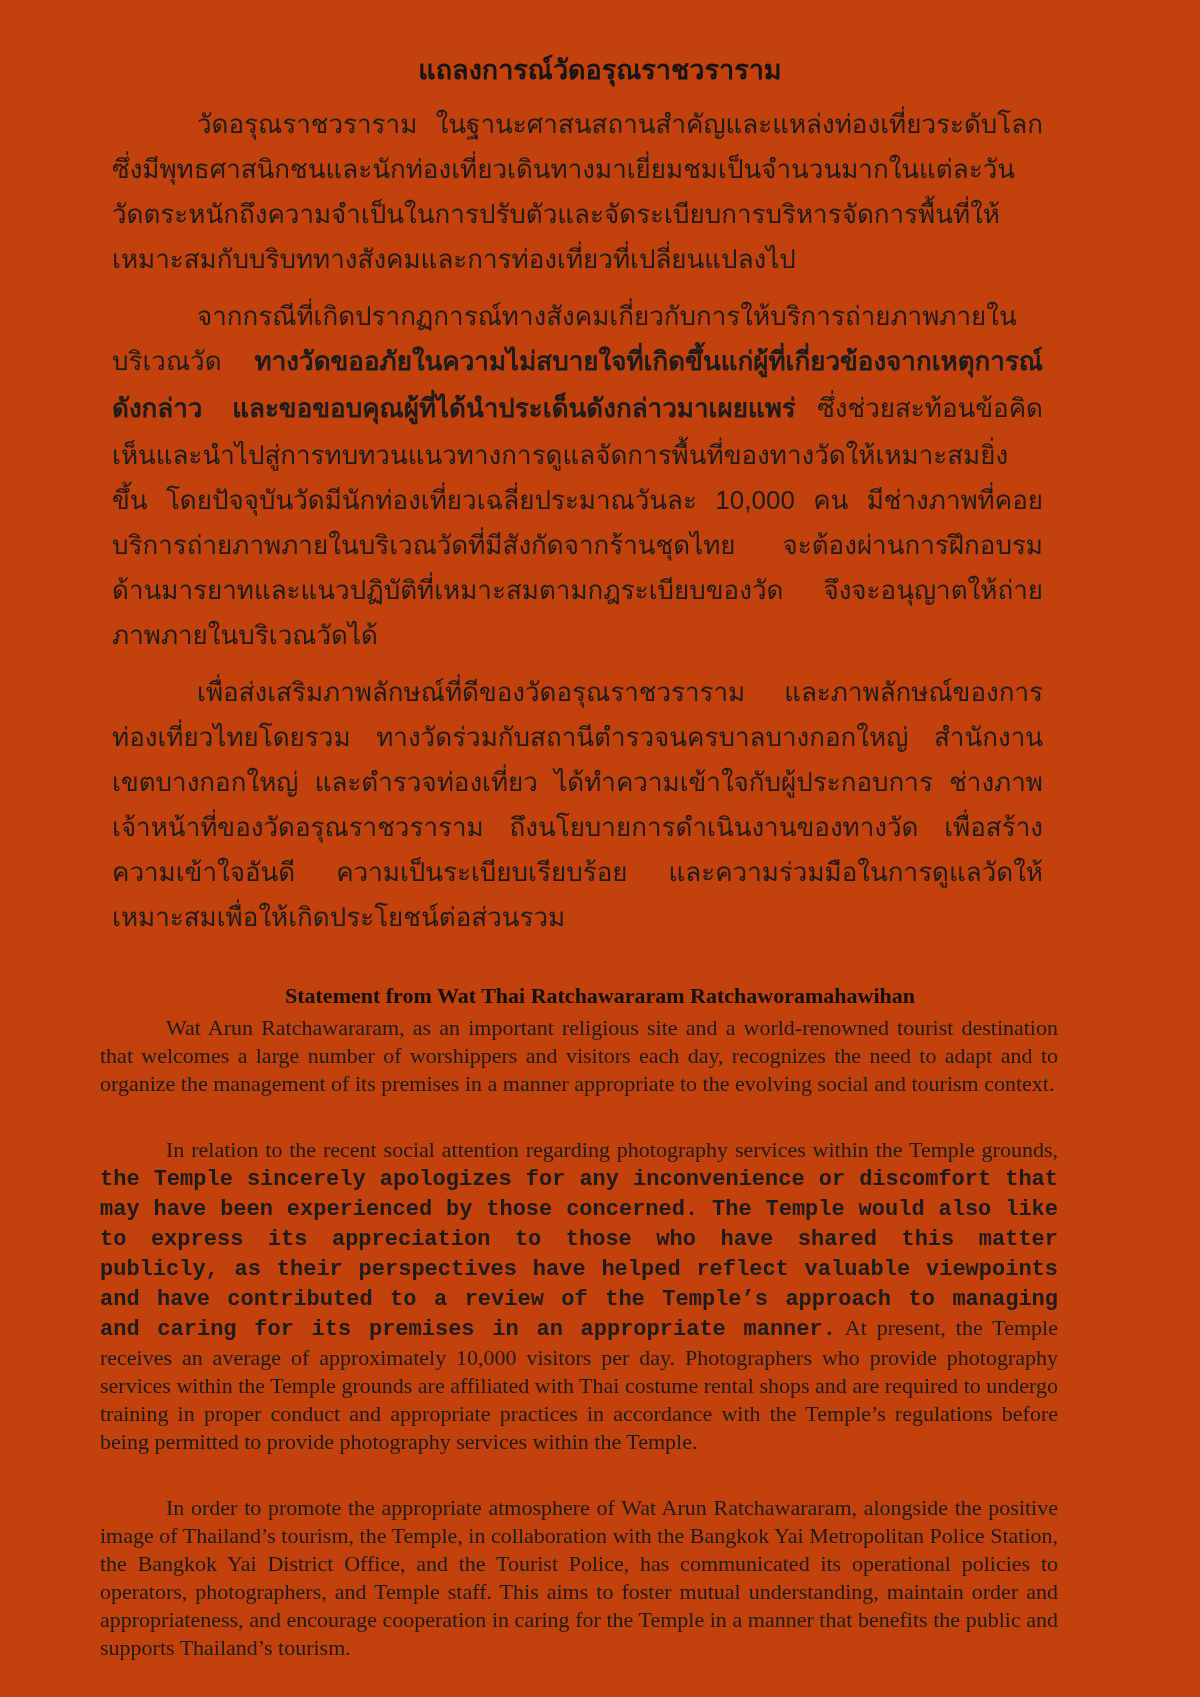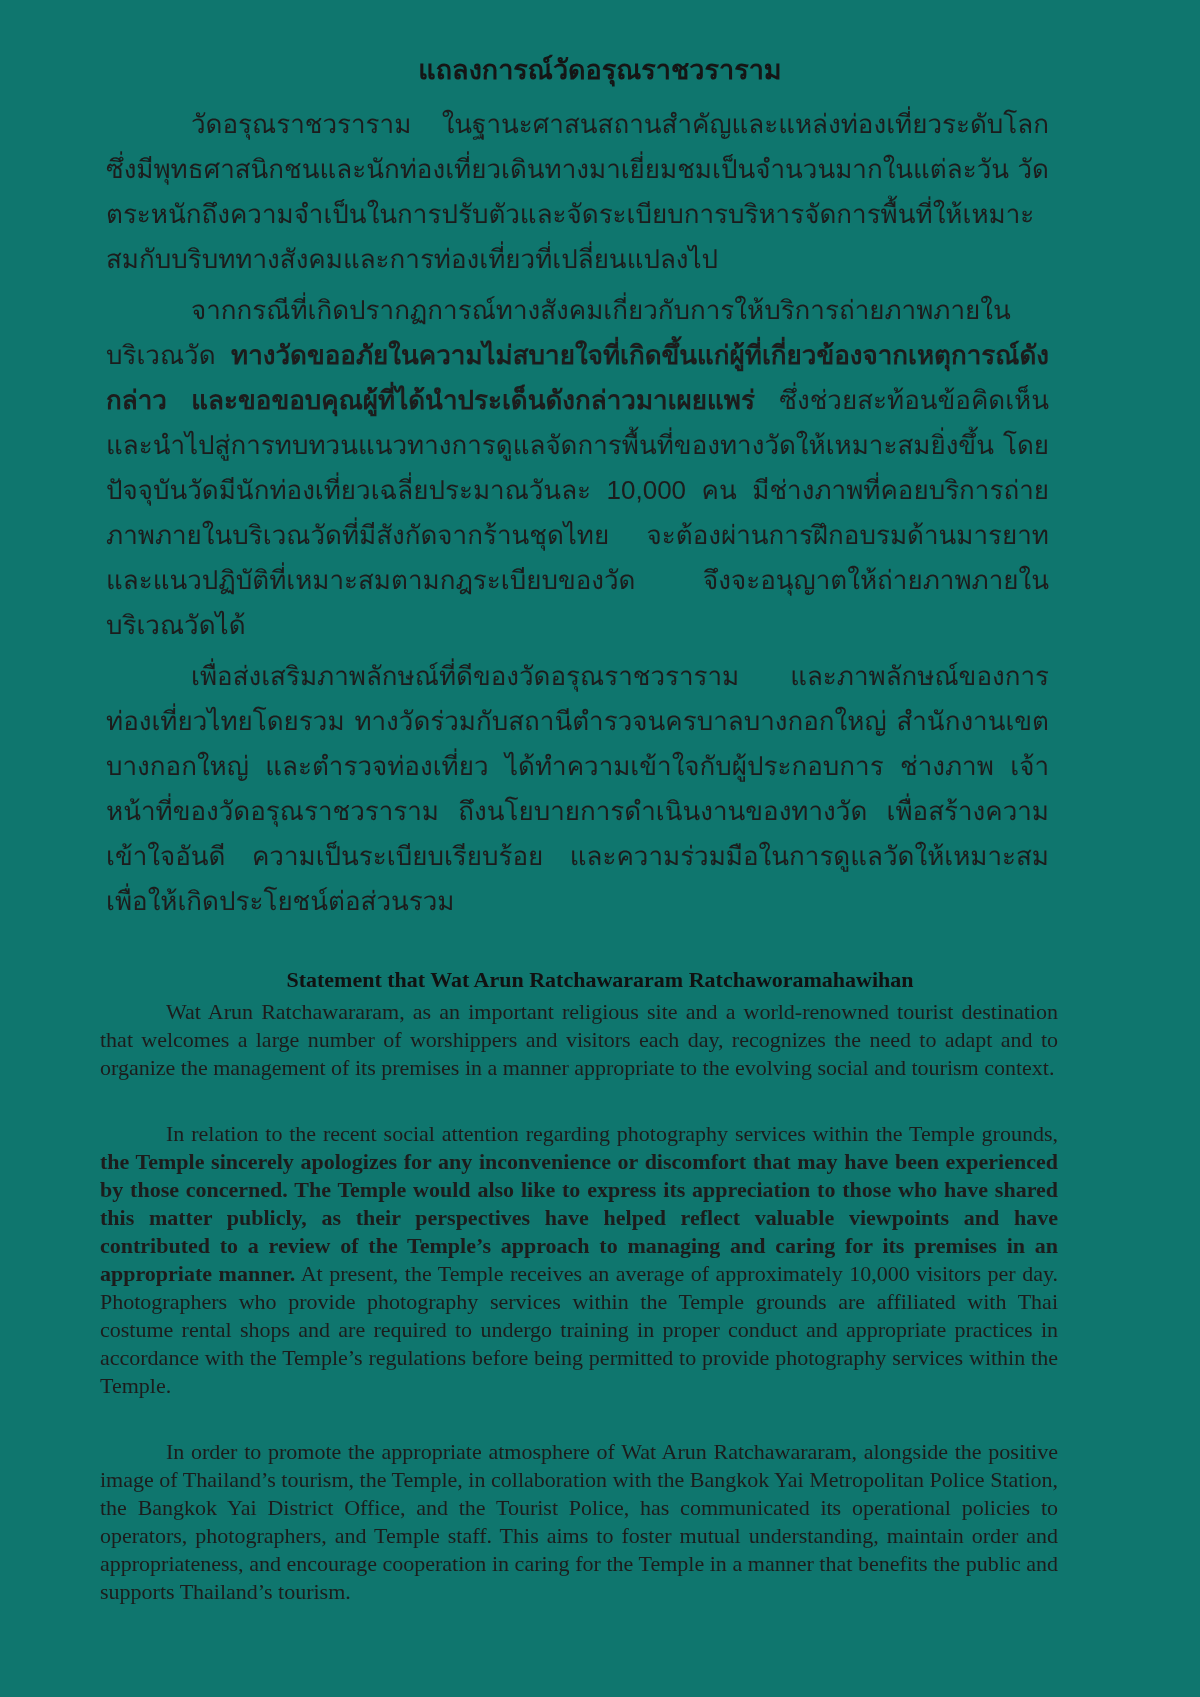"แถลงการณ์วัดอรุณราชวราราม" .page { background: #0f766e -> #c2410c }
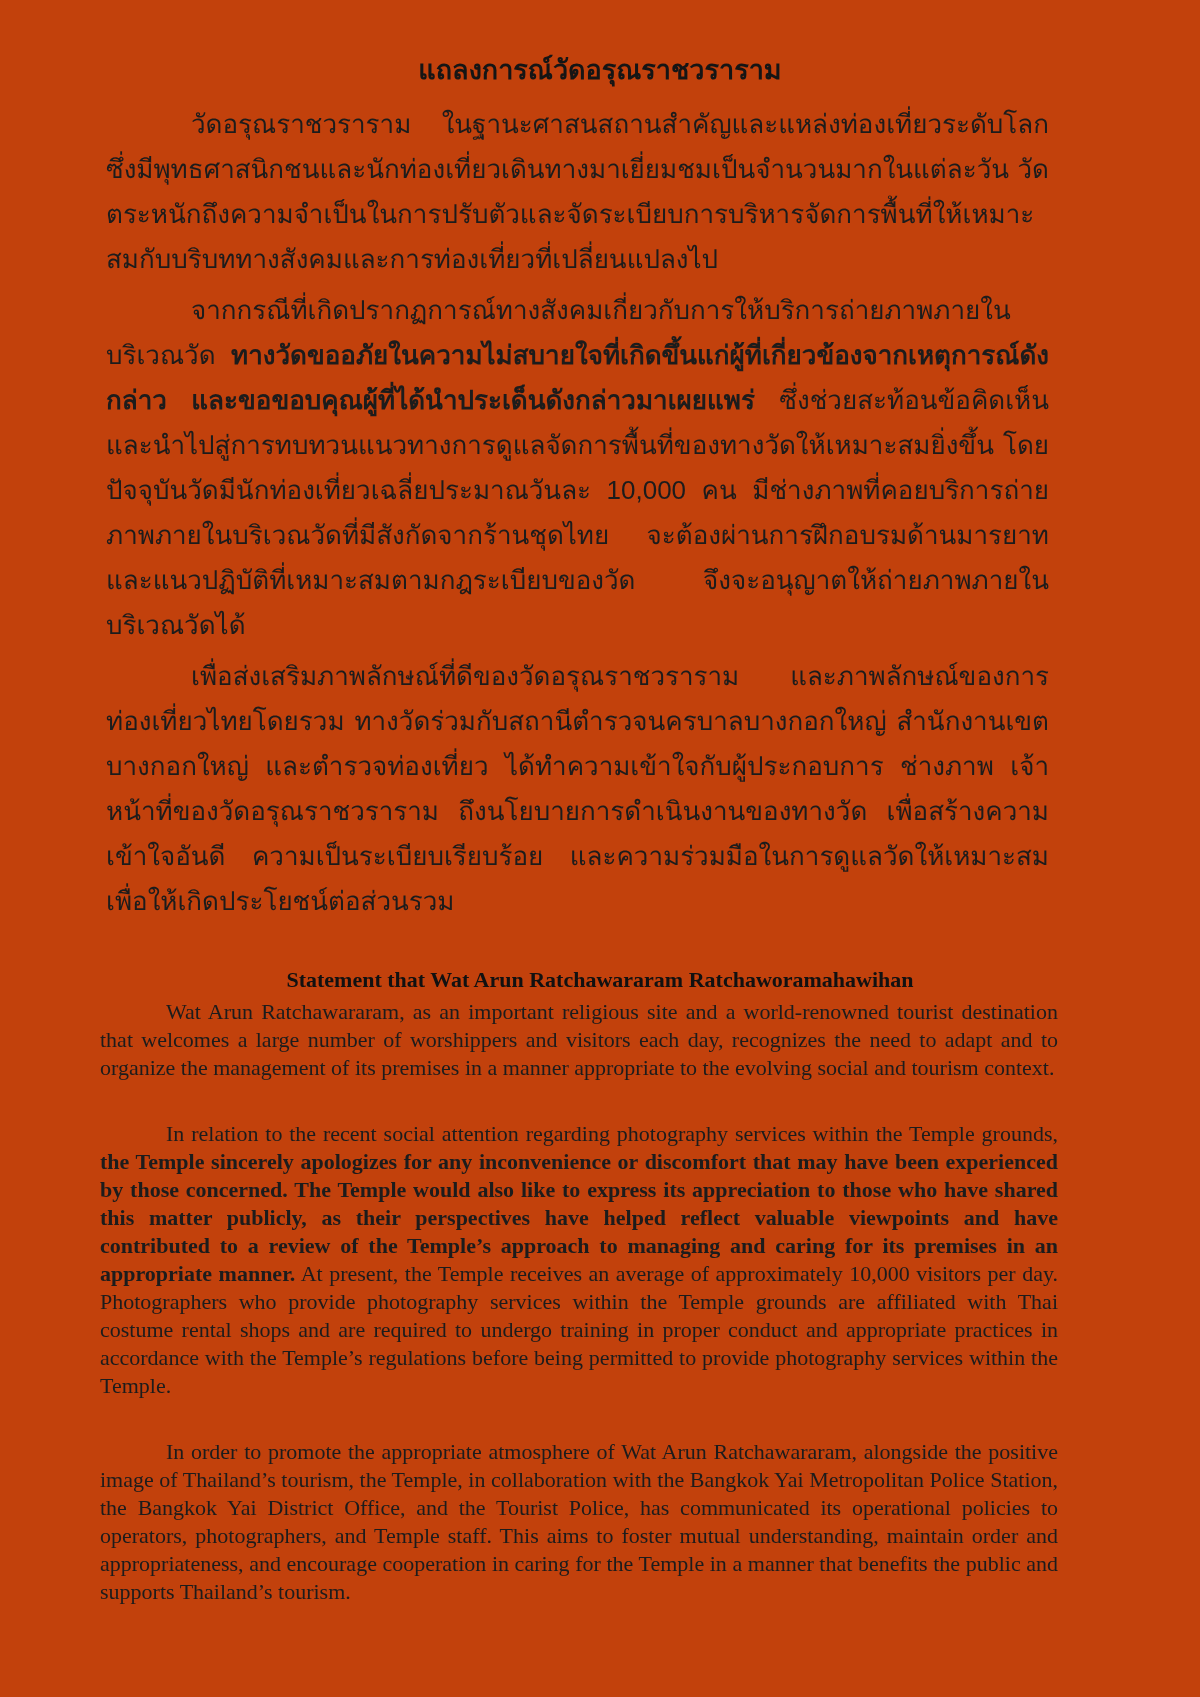"วัดอรุณราชวราราม" .thai-body .para { margin: 6px -> 12px }
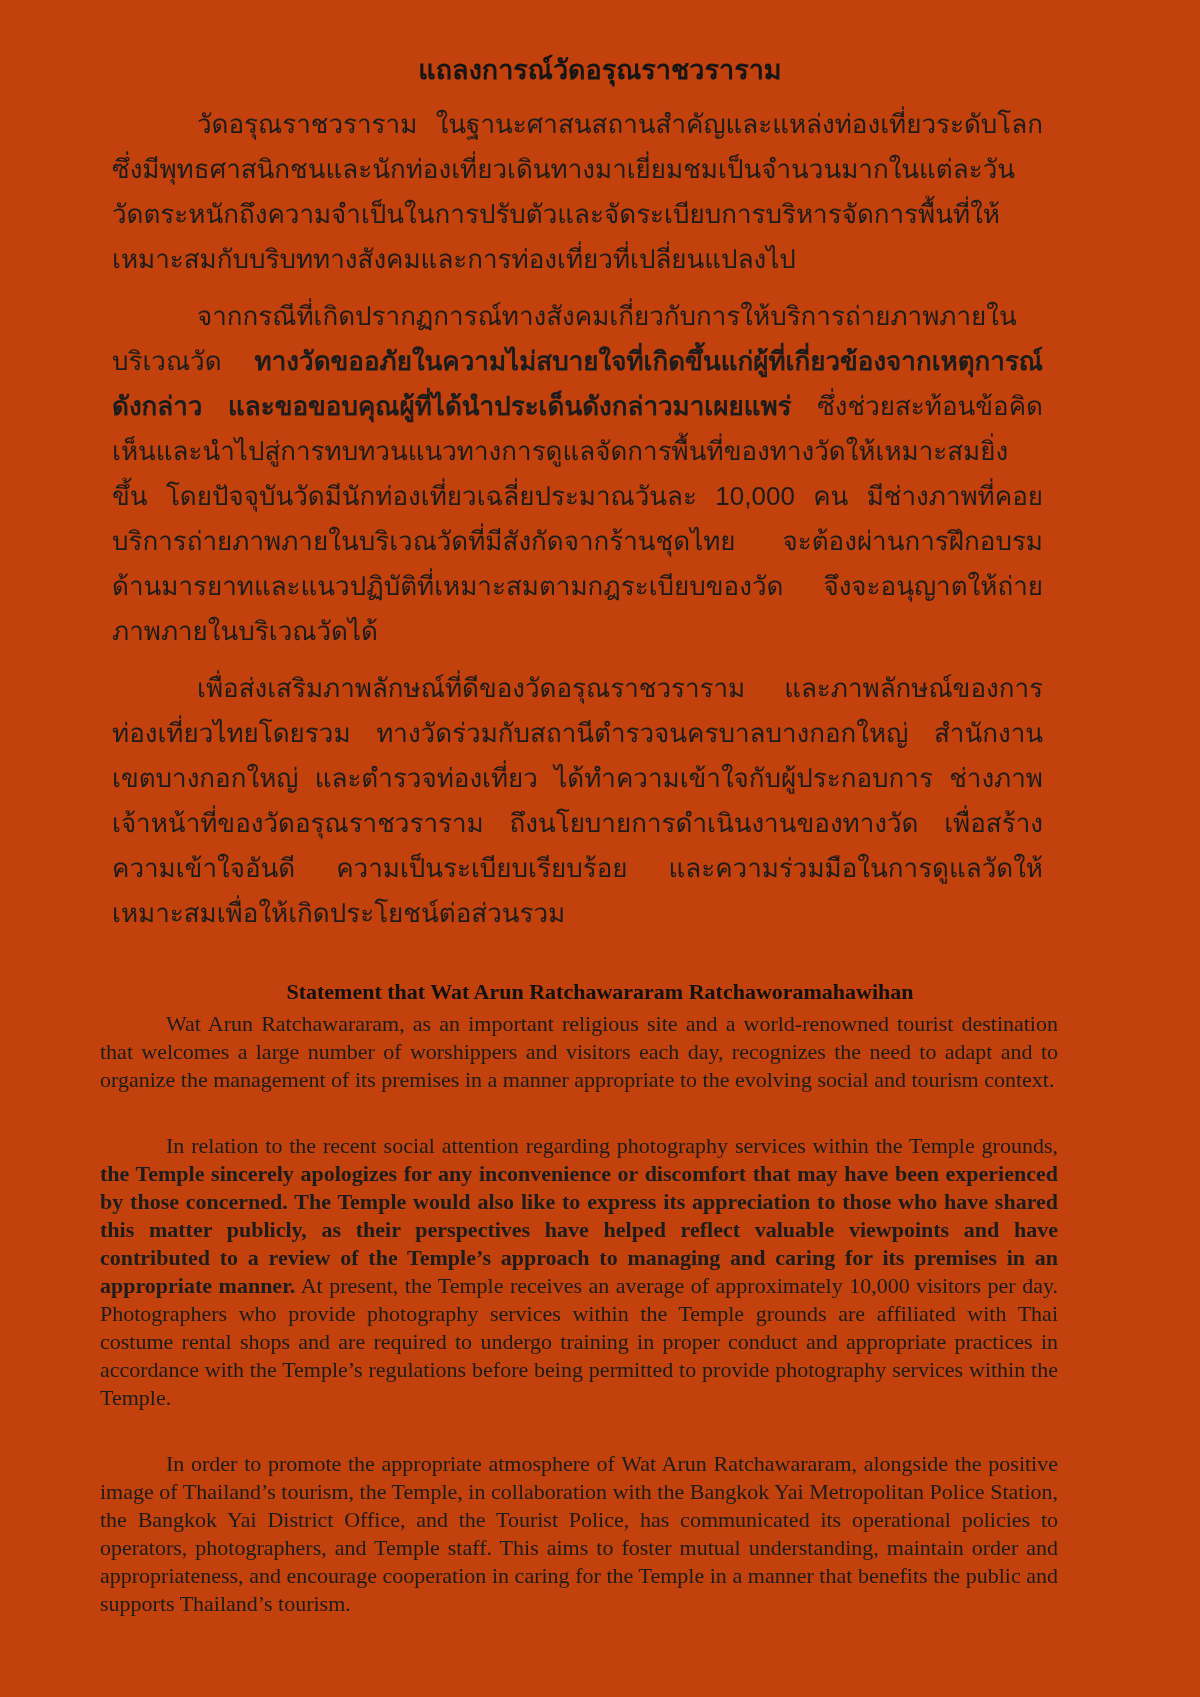"ทางวัดขออภัยในความไม่สบายใจที่เกิดขึ้นแก" .bold { font-family: none -> Liberation Mono, monospace }
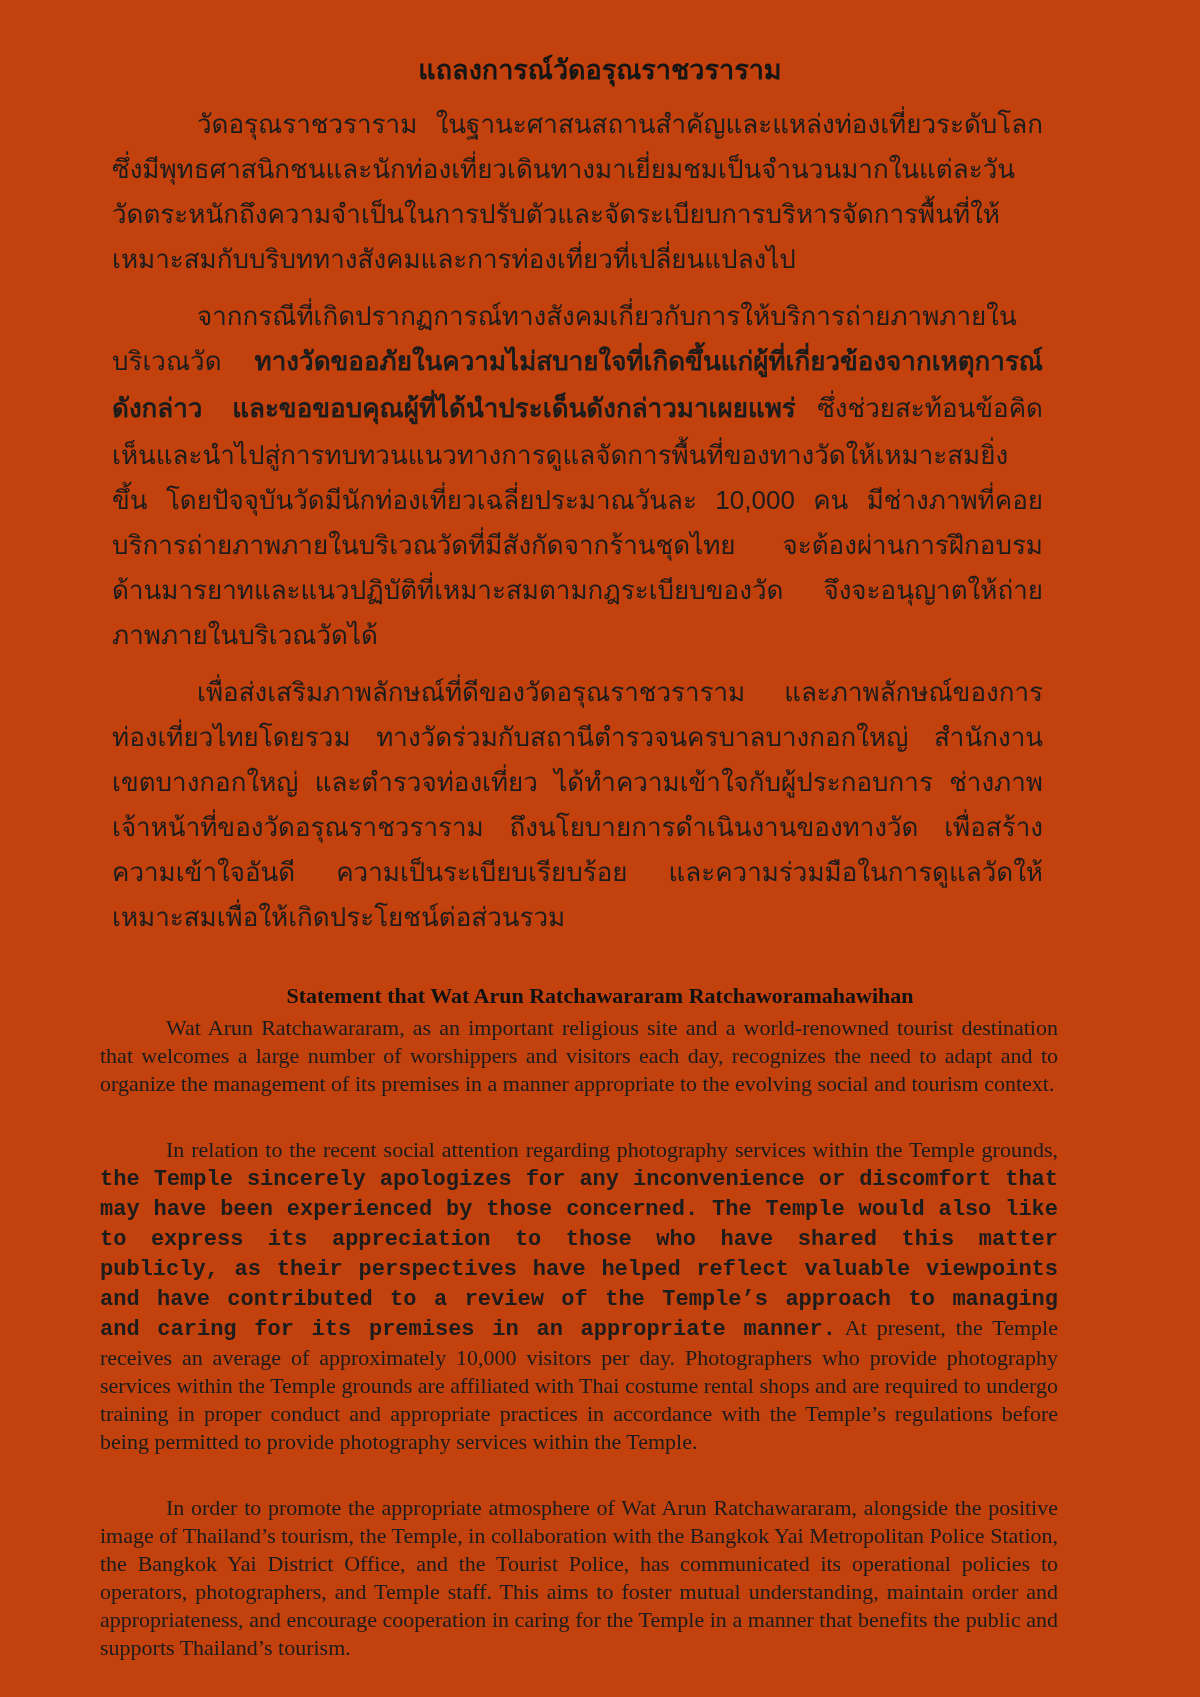"Statement that Wat Arun Ratchawararam" div.english-heading { text: that Wat Arun -> from Wat Thai }
